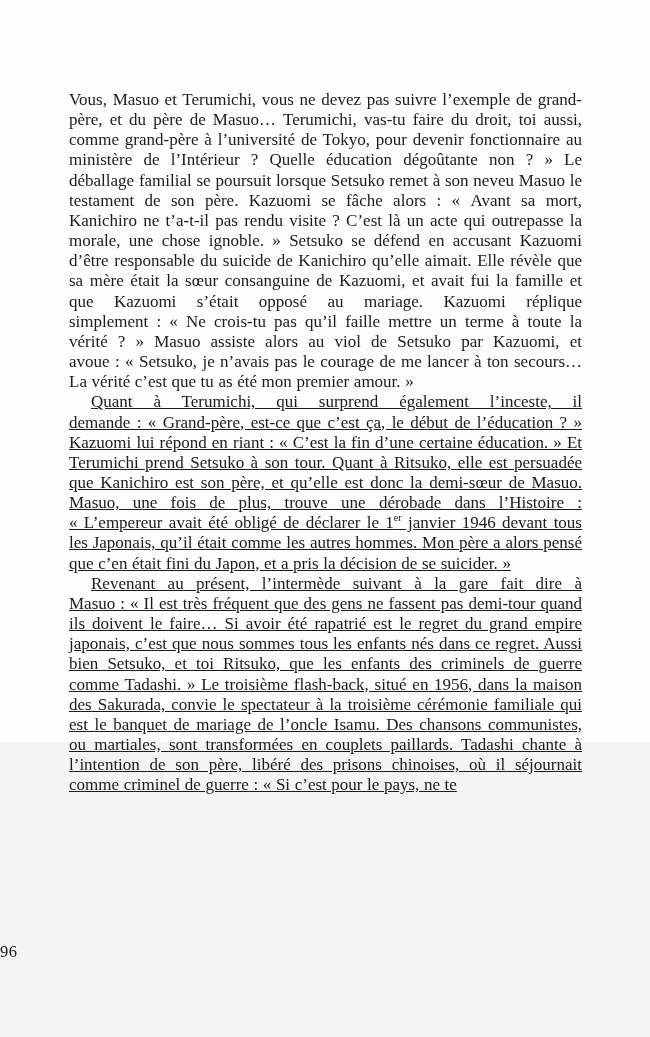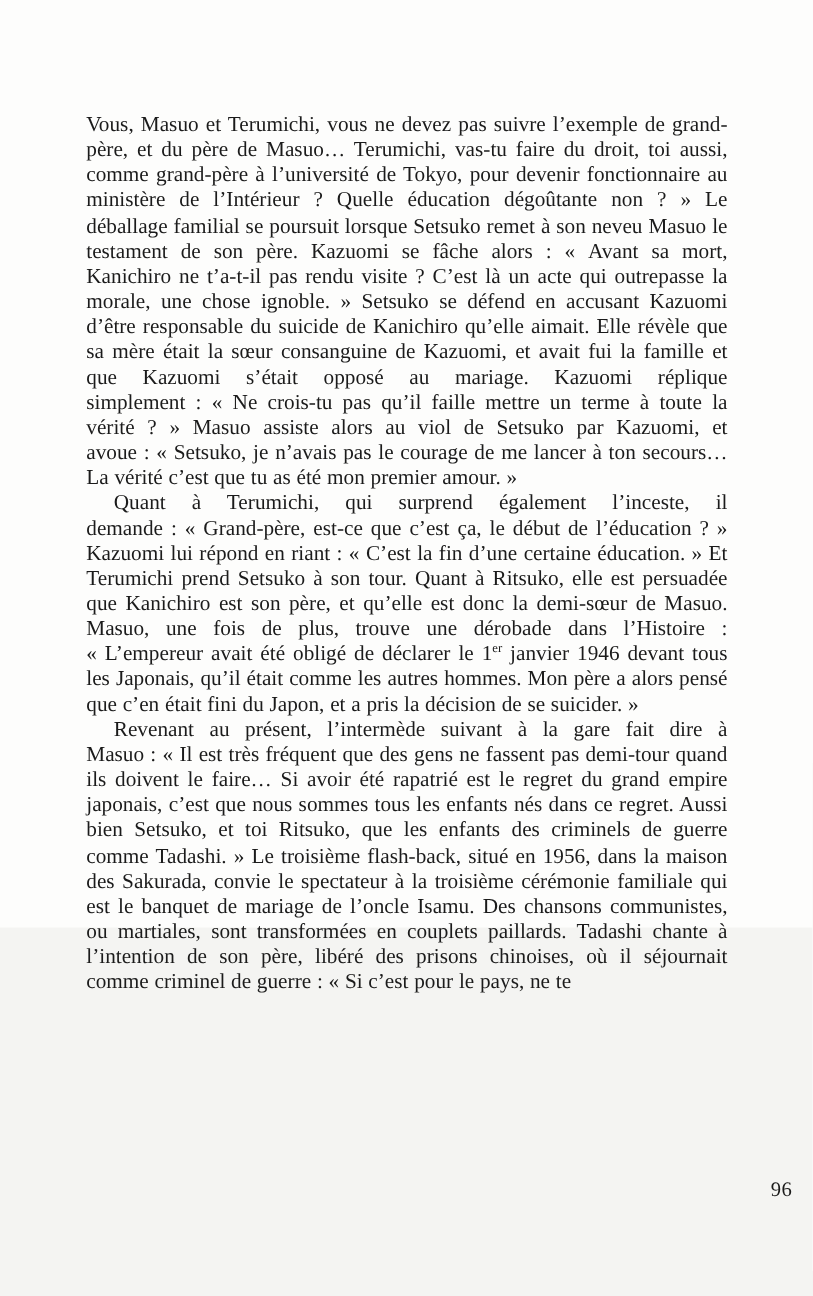"Quant à Terumichi, qui surprend" .text-block p.indent { text-decoration: none -> underline }
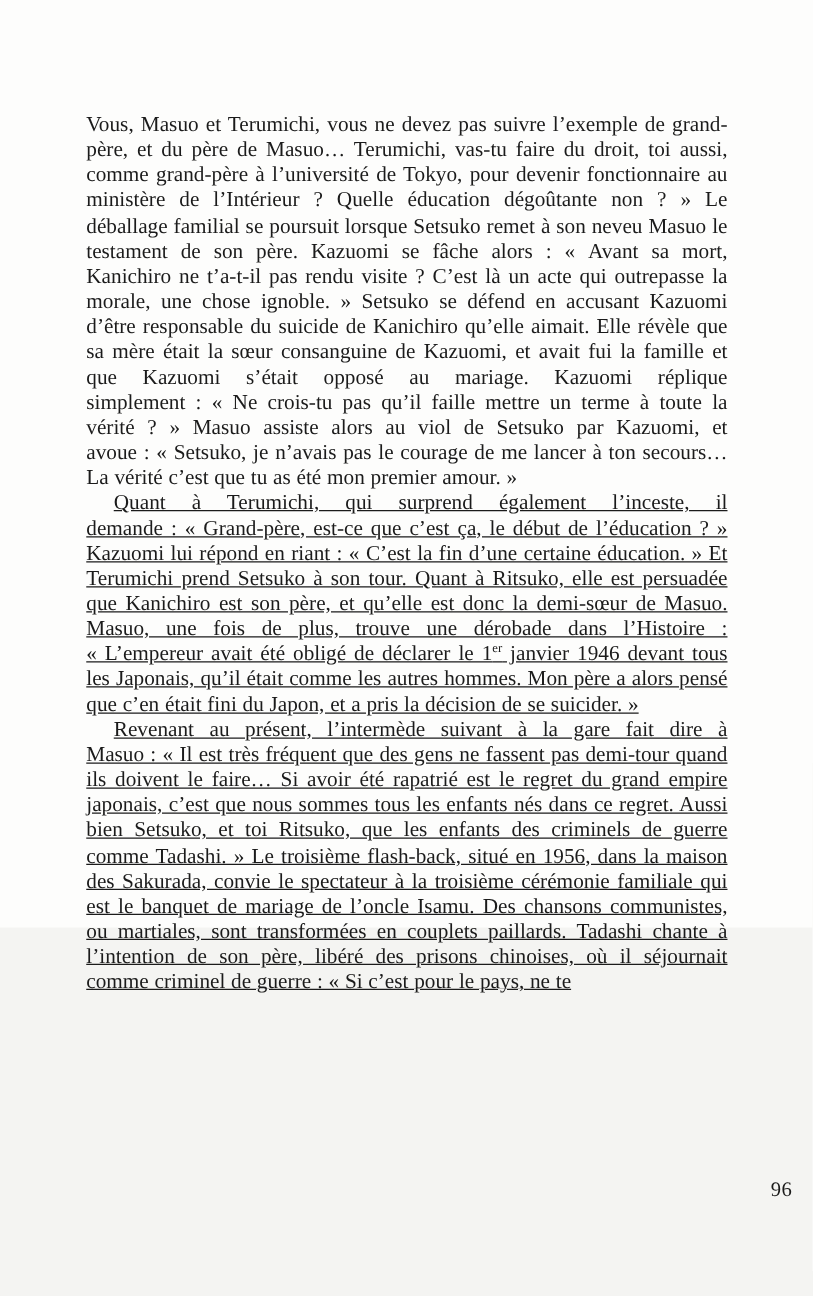"96" .page-number { text-align: right -> left }
